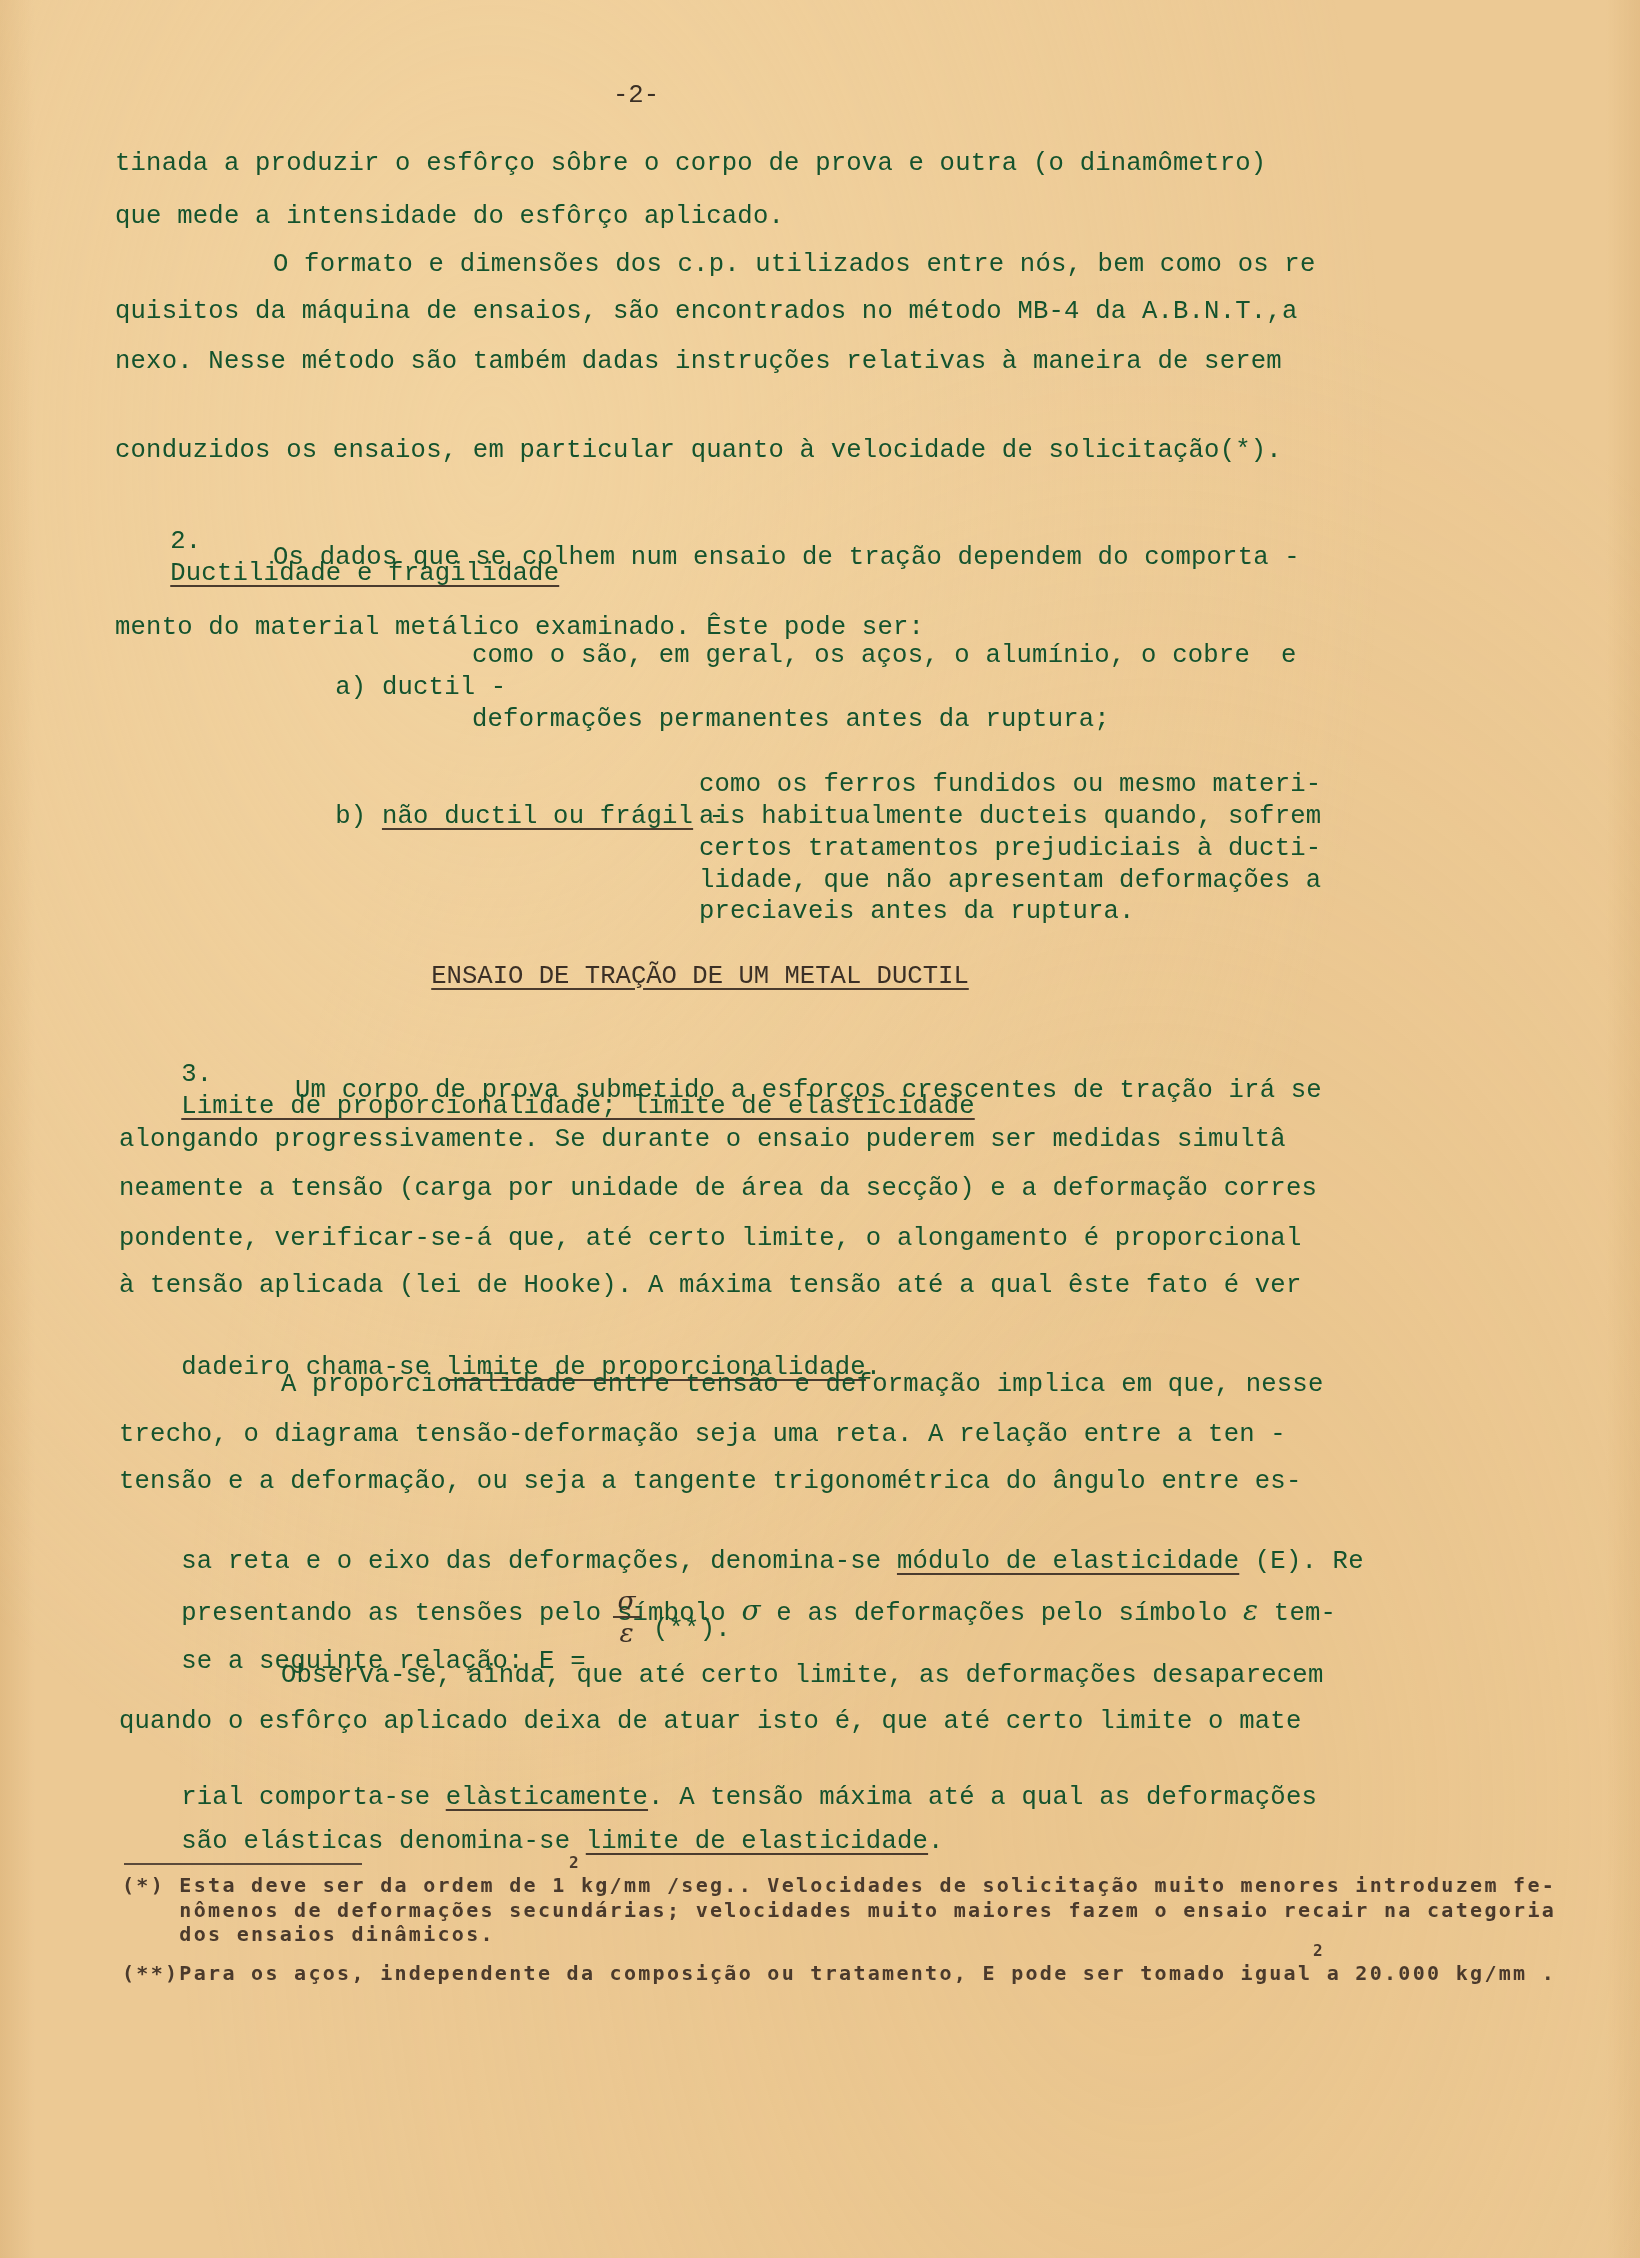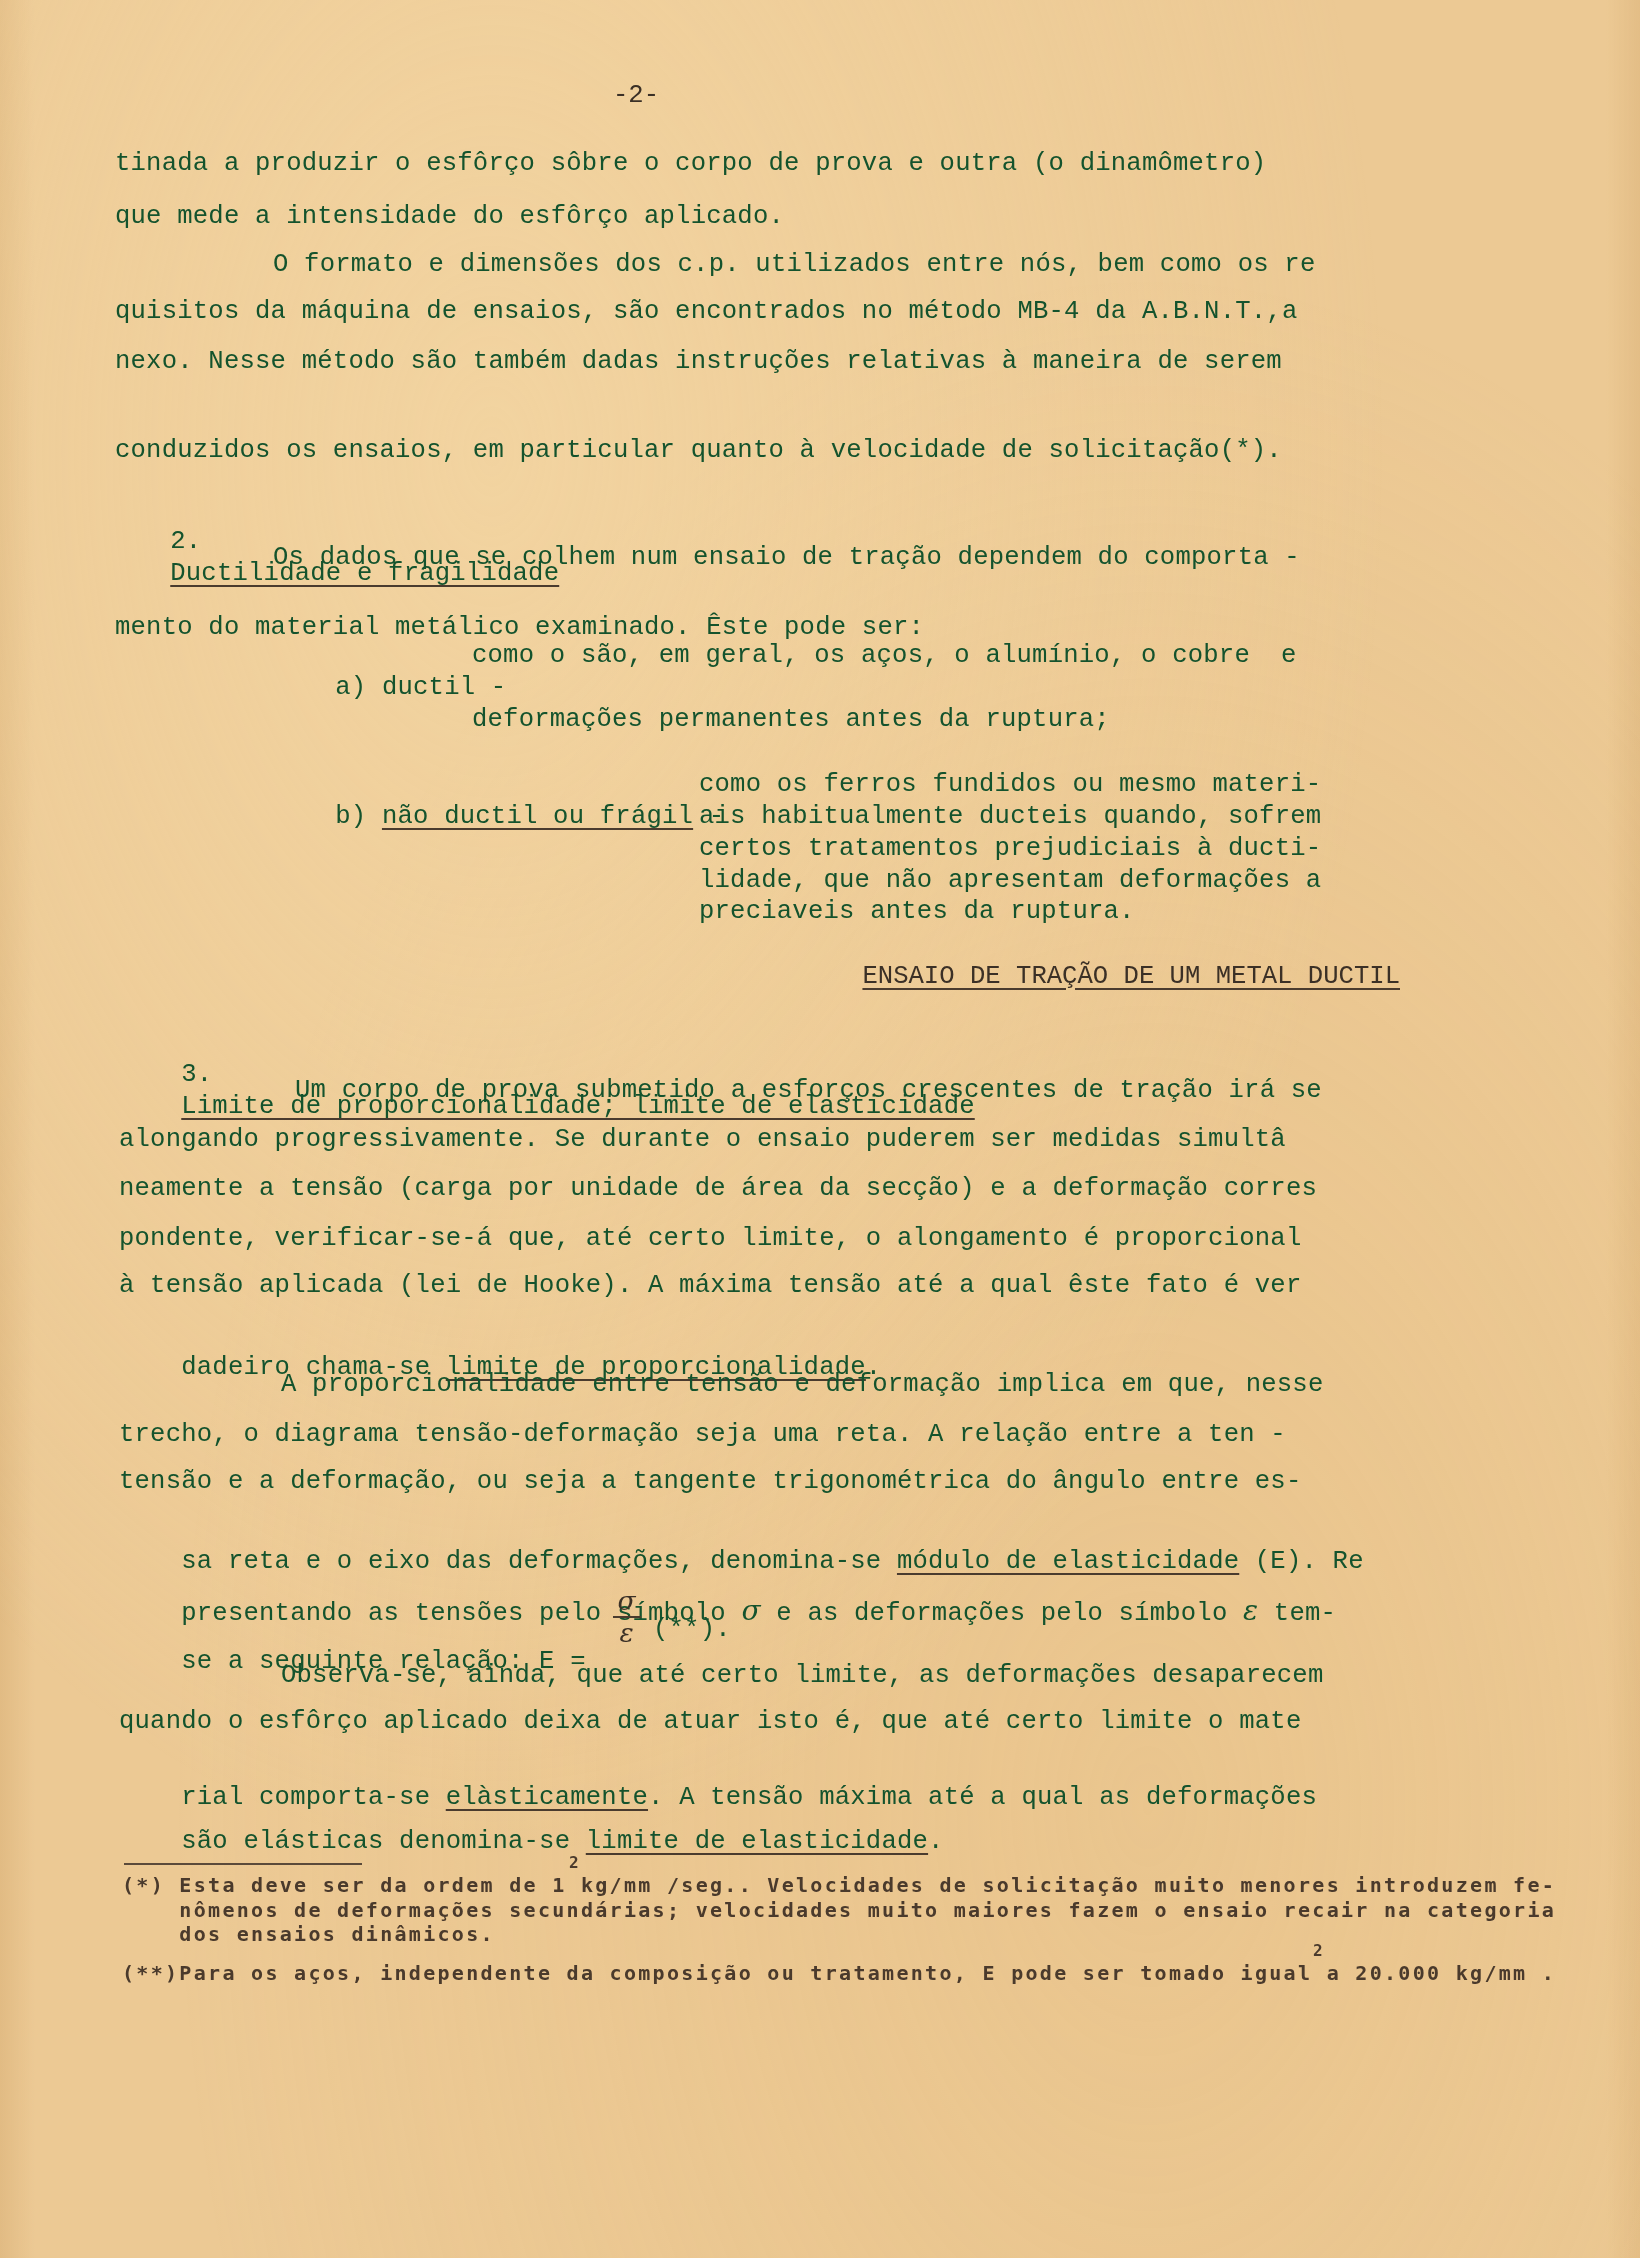"ENSAIO DE TRAÇÃO DE UM" .center-heading { text-align: right -> center }
